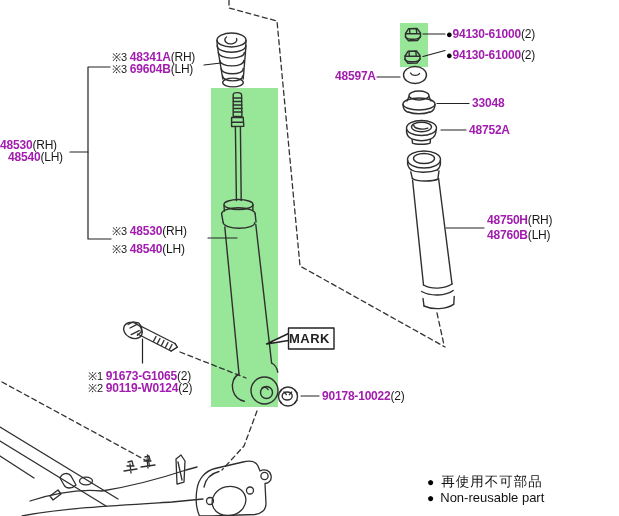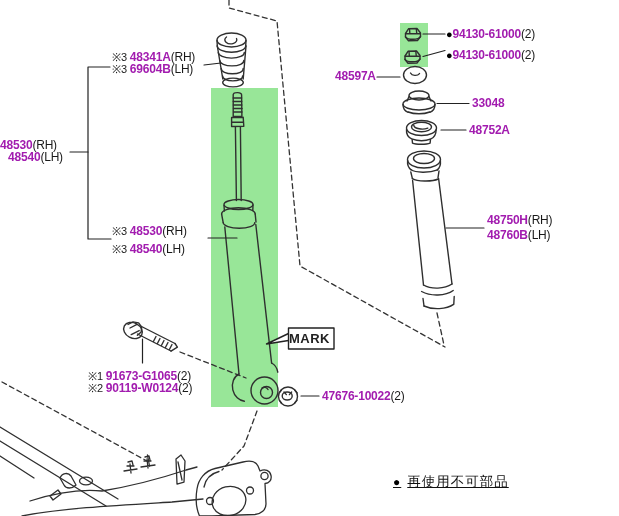"47676-10022" span.num { text: 47676-10022 -> 90178-10022 }
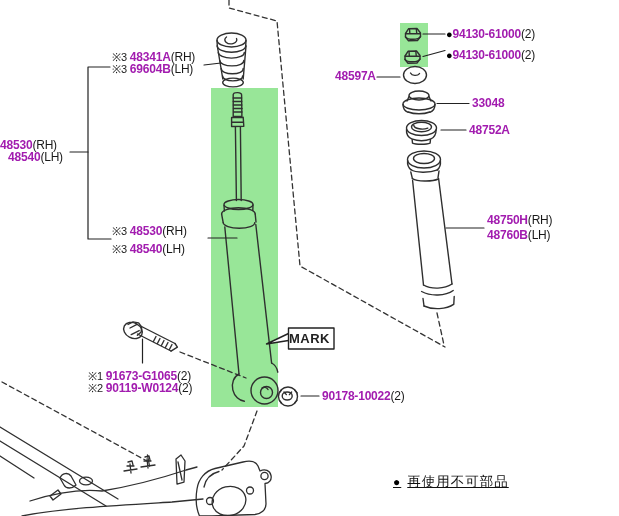"● 再使用不可部品" .legend-line { left: 393px -> 427px; text-decoration: underline -> none }
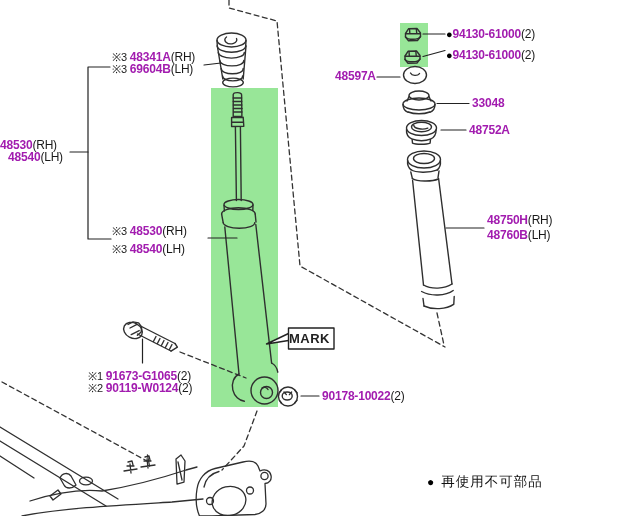"● Non-reusable part" div.legend-line { html: none -> <div><span>●</span><span>Non-reusable part</span></div> }
